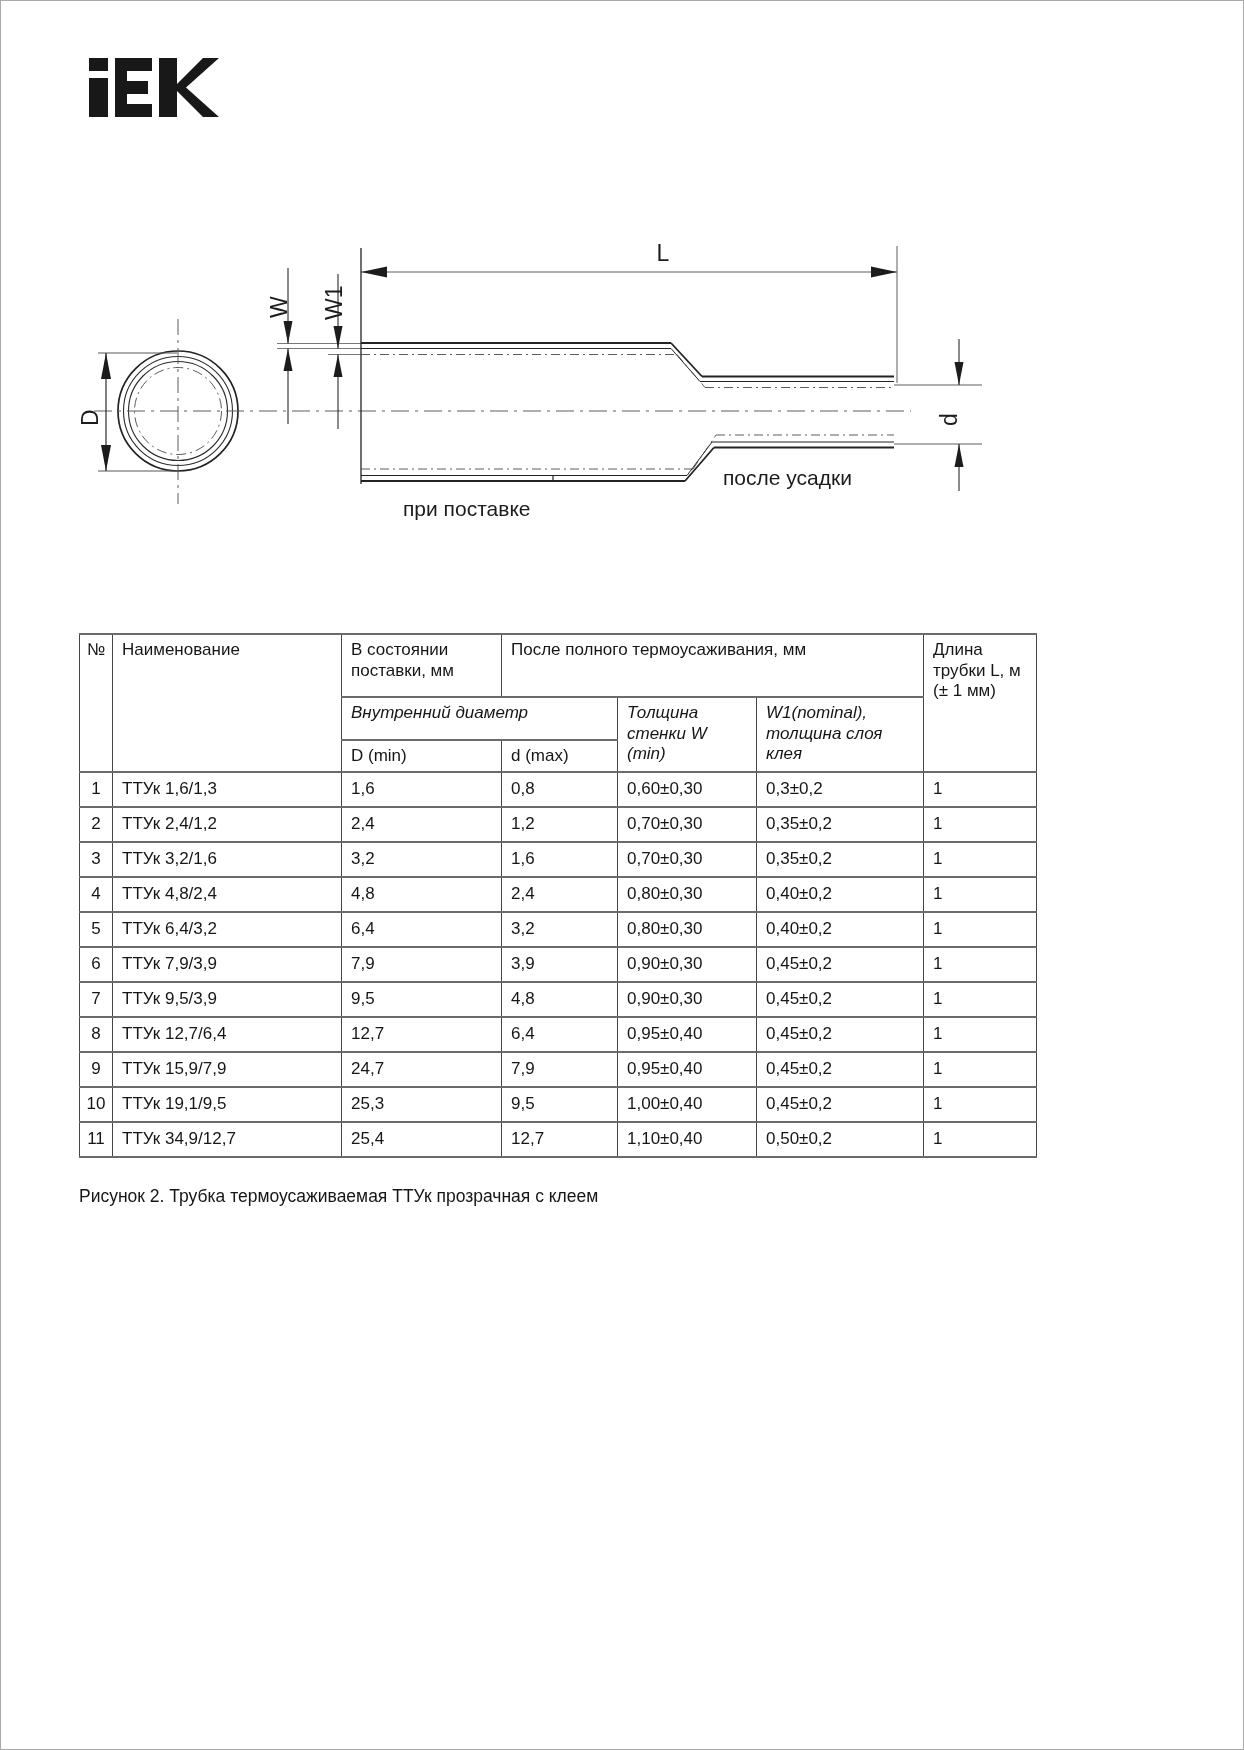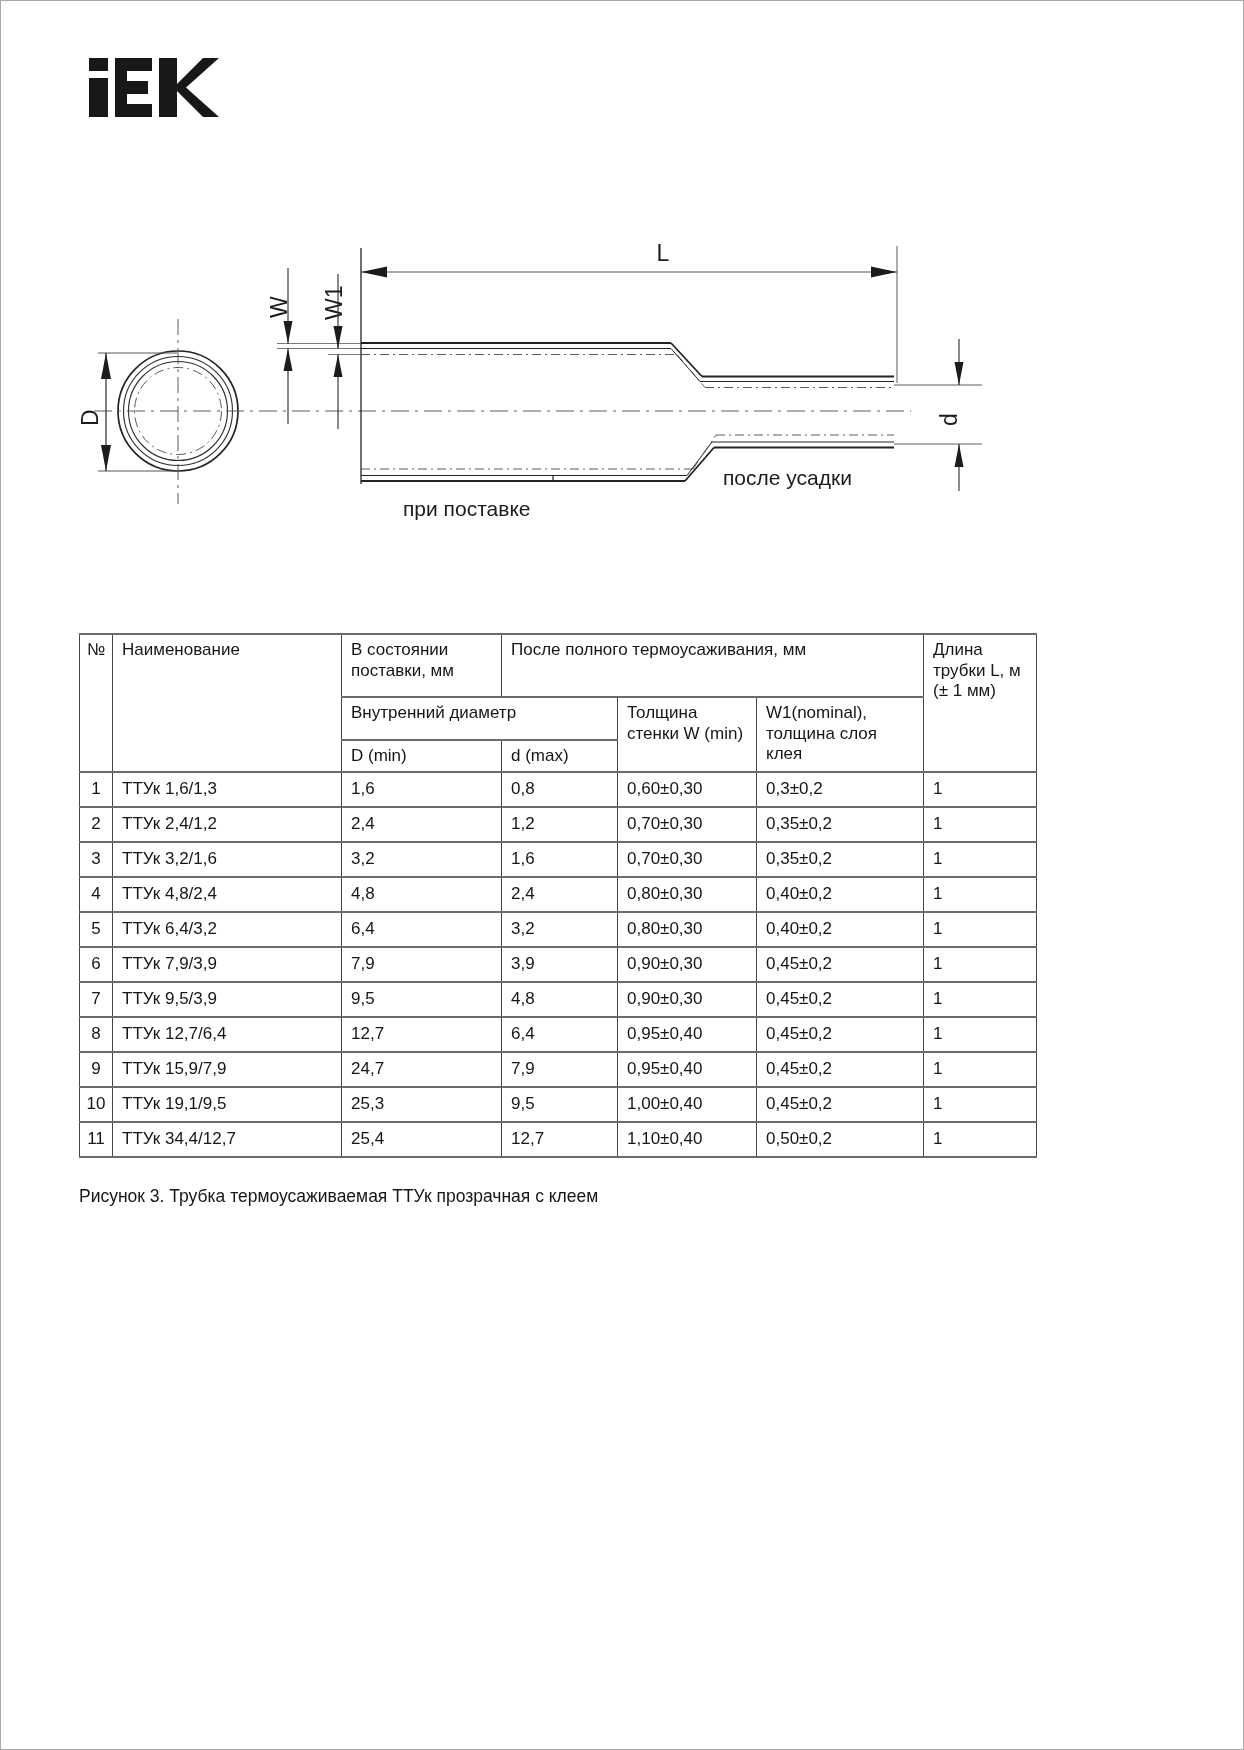"Внутренний диаметр" tr.h2 { font-style: none -> italic }
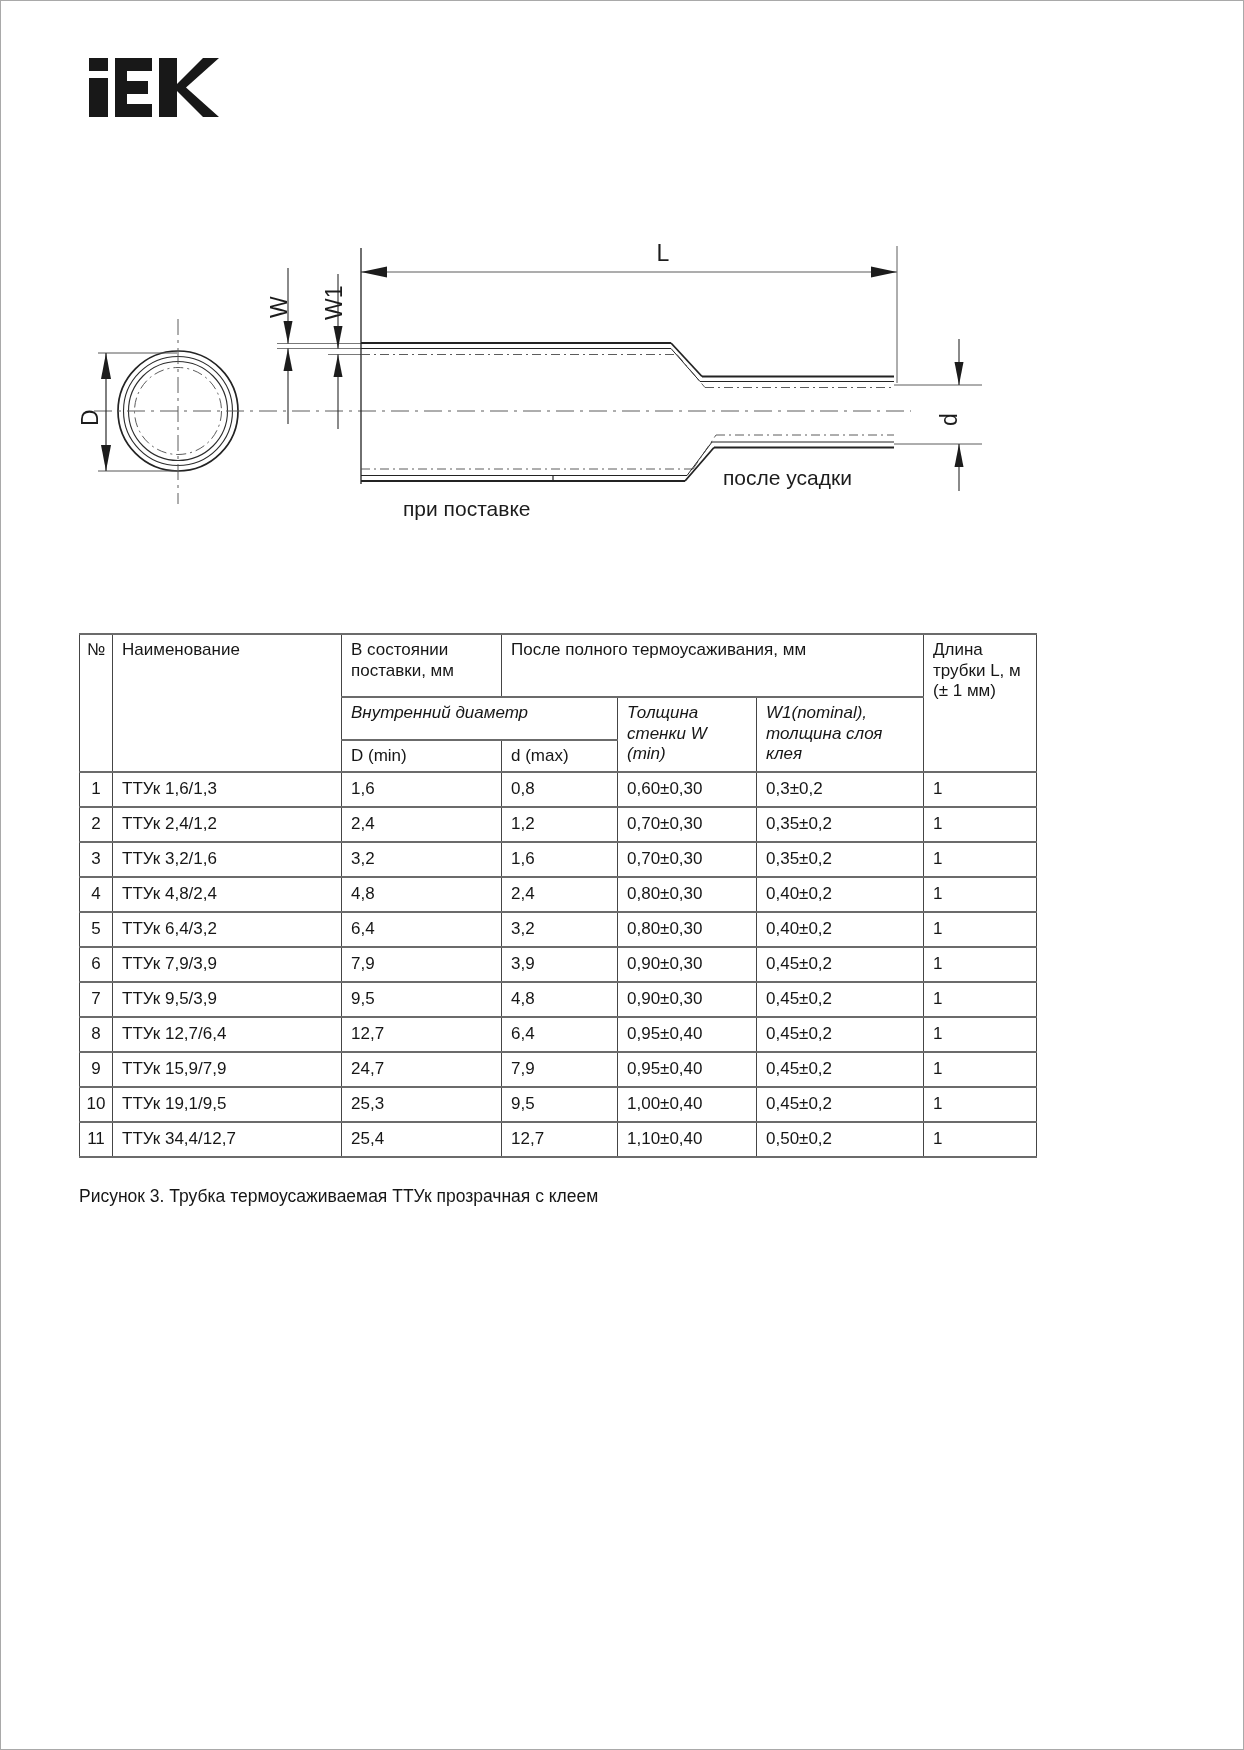"ТТУк 34,4/12,7" td { text: 34,4/12,7 -> 34,9/12,7 }
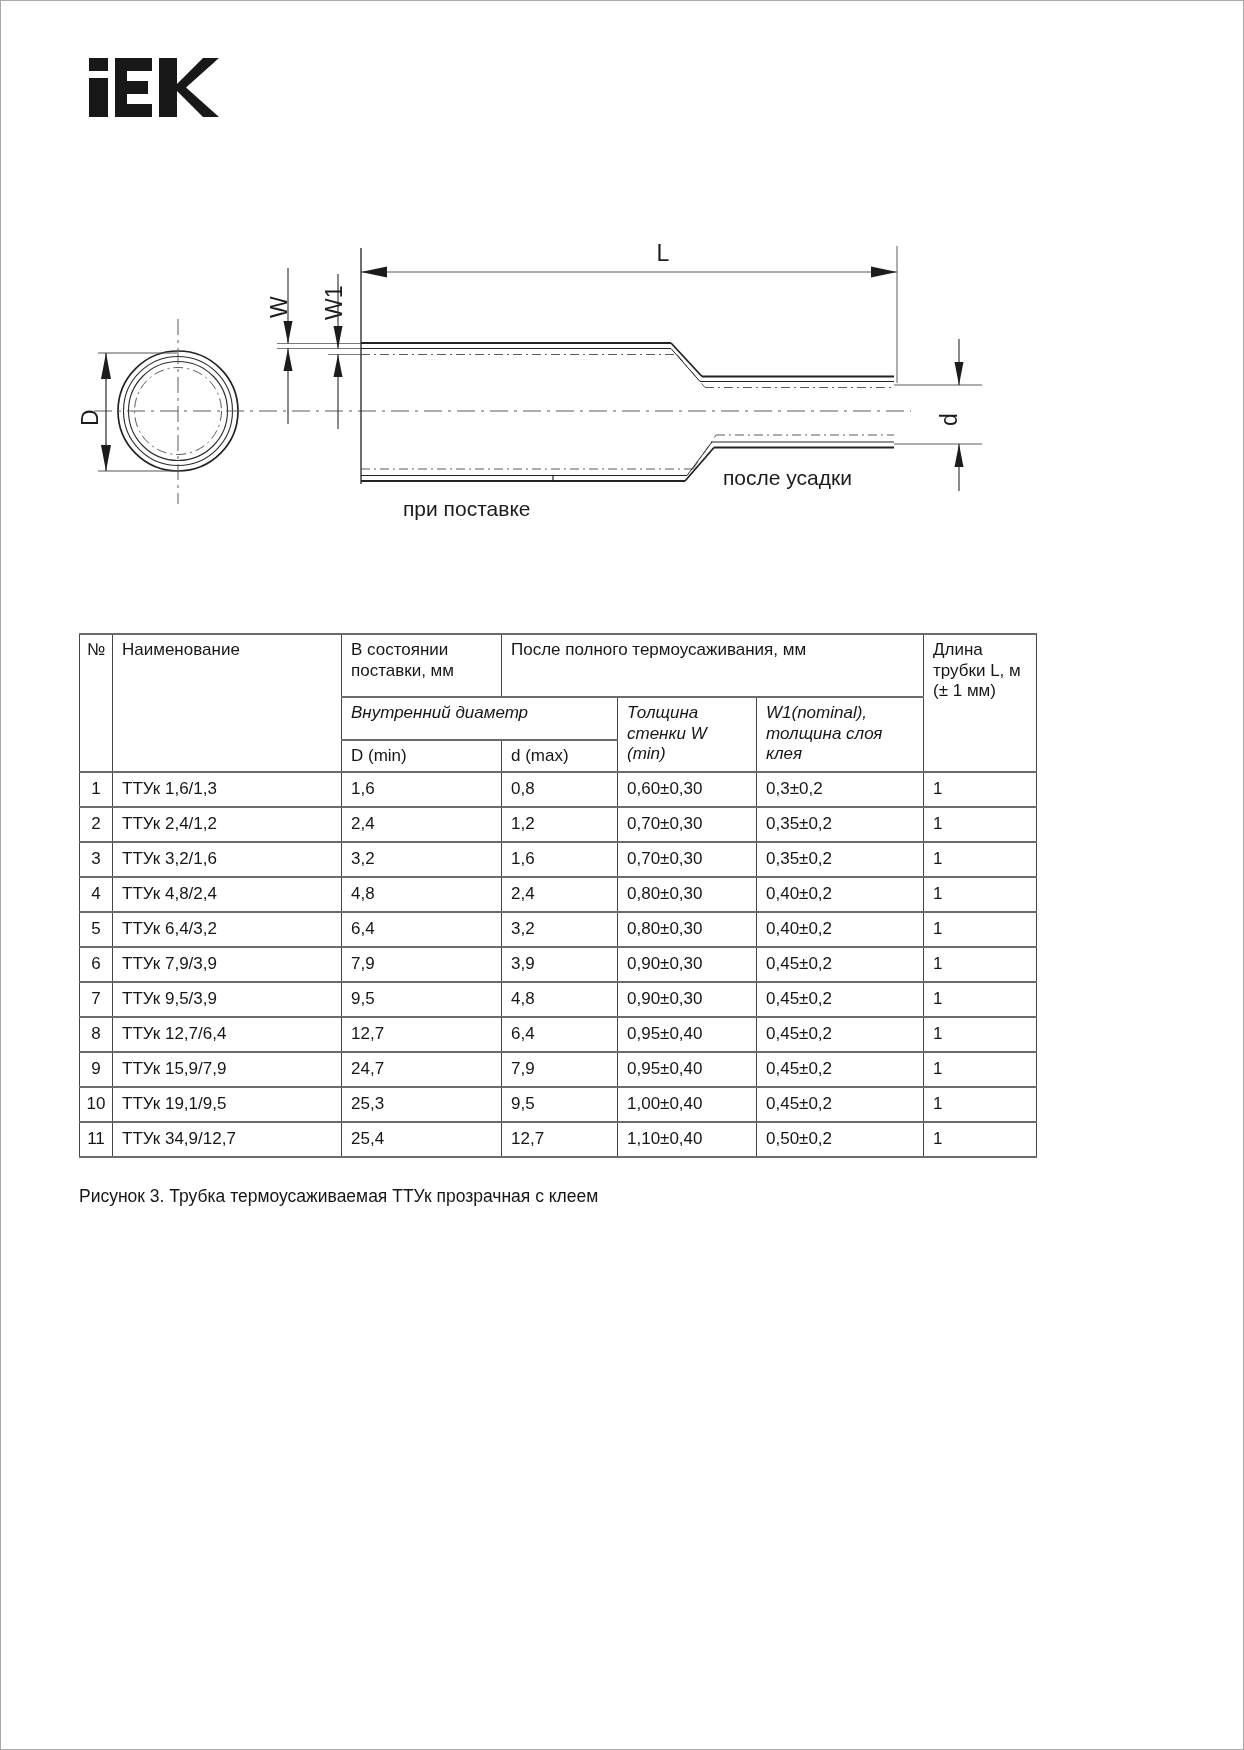"Рисунок 3. Трубка термоусаживаемая ТТУк" div.caption { text: 3 -> 2 }
